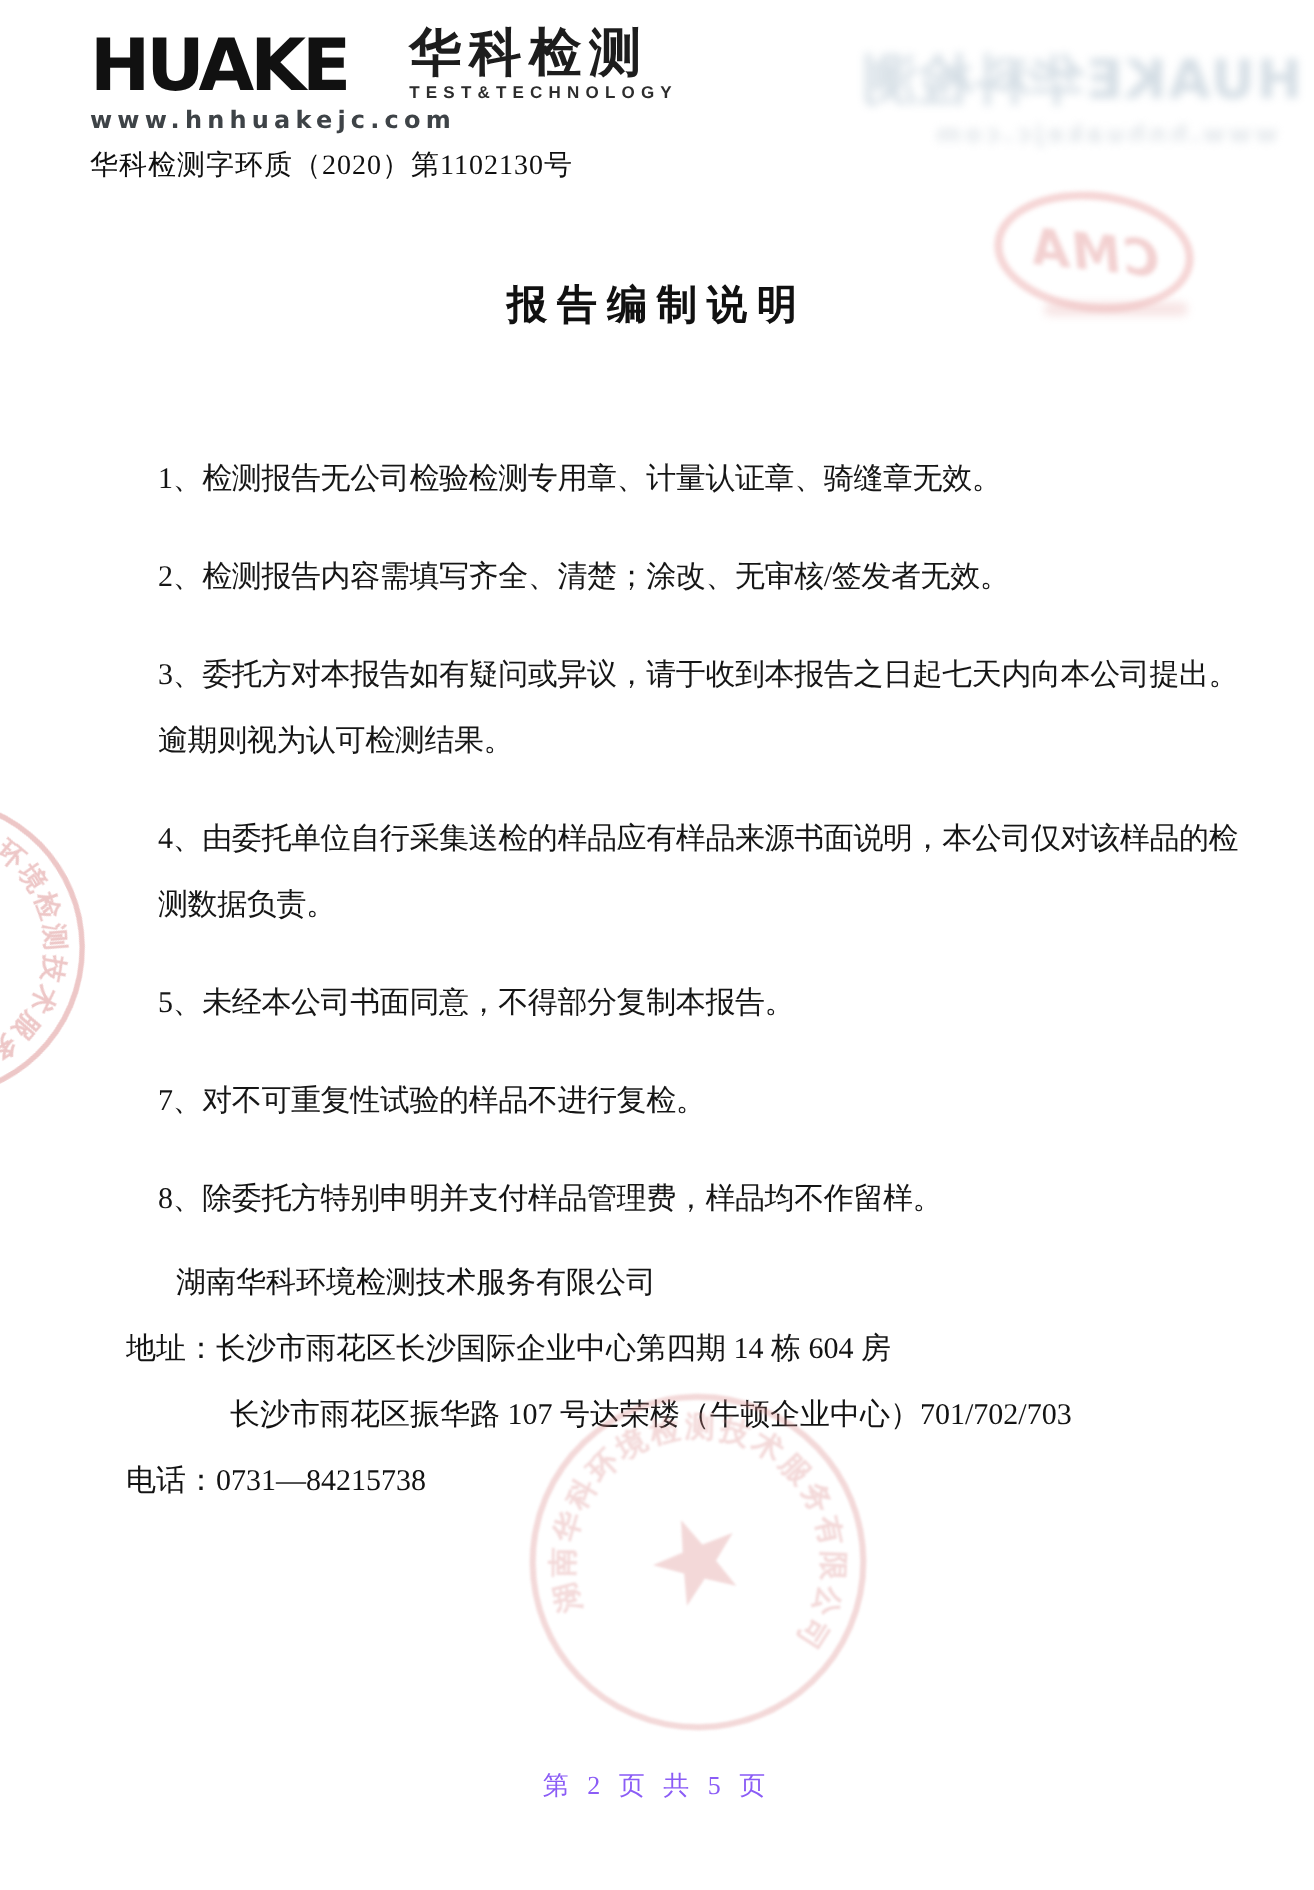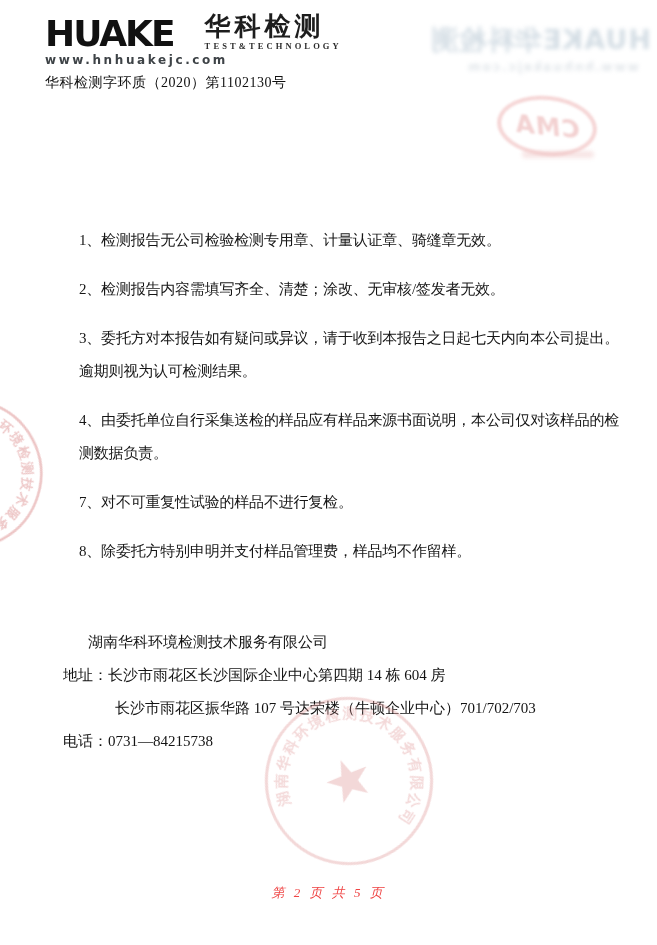"TEST&TECHNOLOGY" .logo-sub { font-family: Liberation Serif, serif -> Liberation Sans, sans-serif }
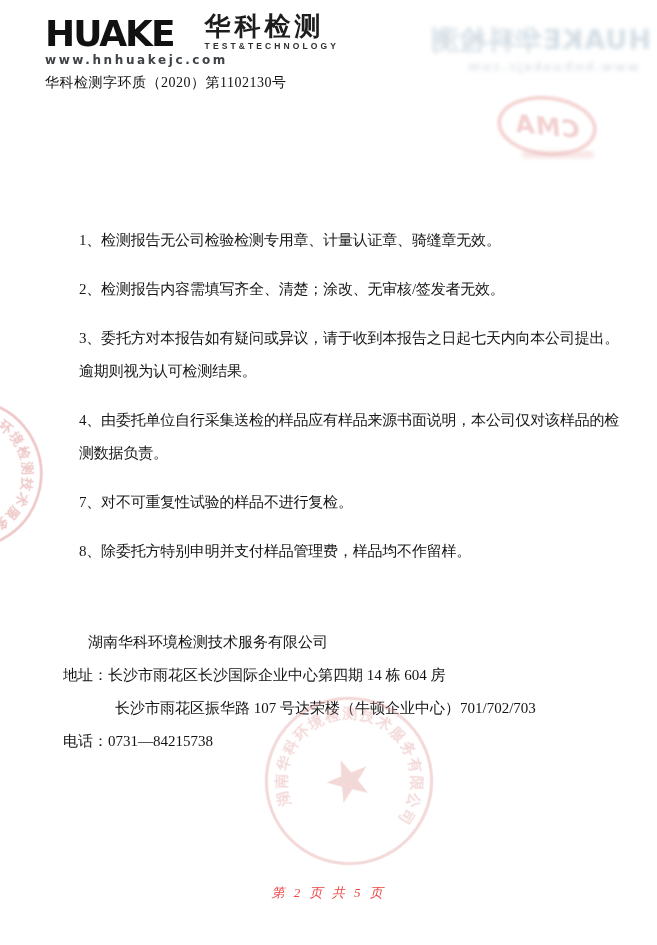"报告编制说明" div.title { html: none -> <div>报告编制说明</div> }
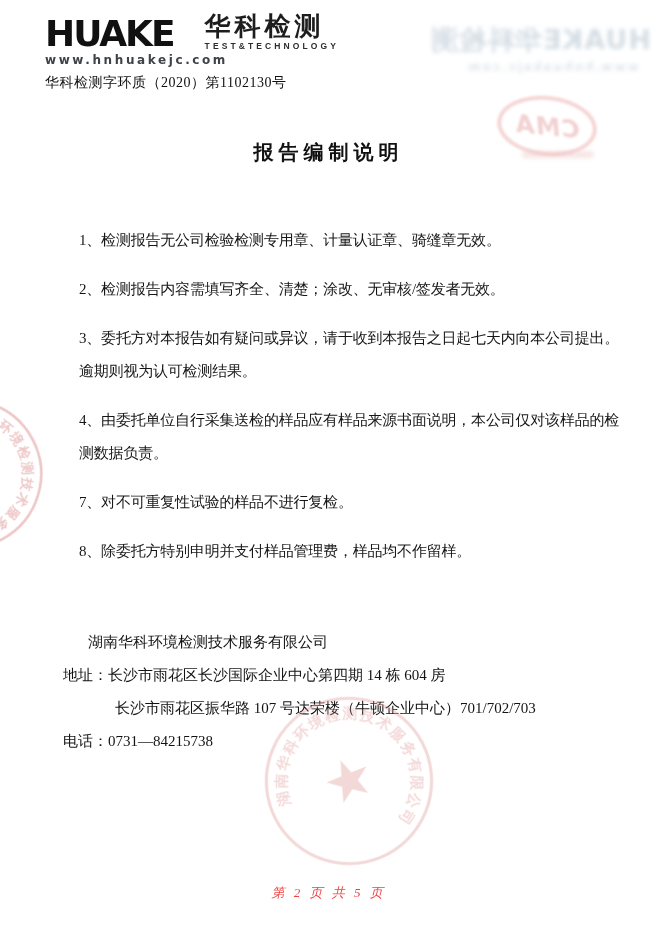"5、未经本公司书面同意，不得部分复制本报告。" p { html: none -> <p>5、未经本公司书面同意，不得部分复制本报告。</p> }
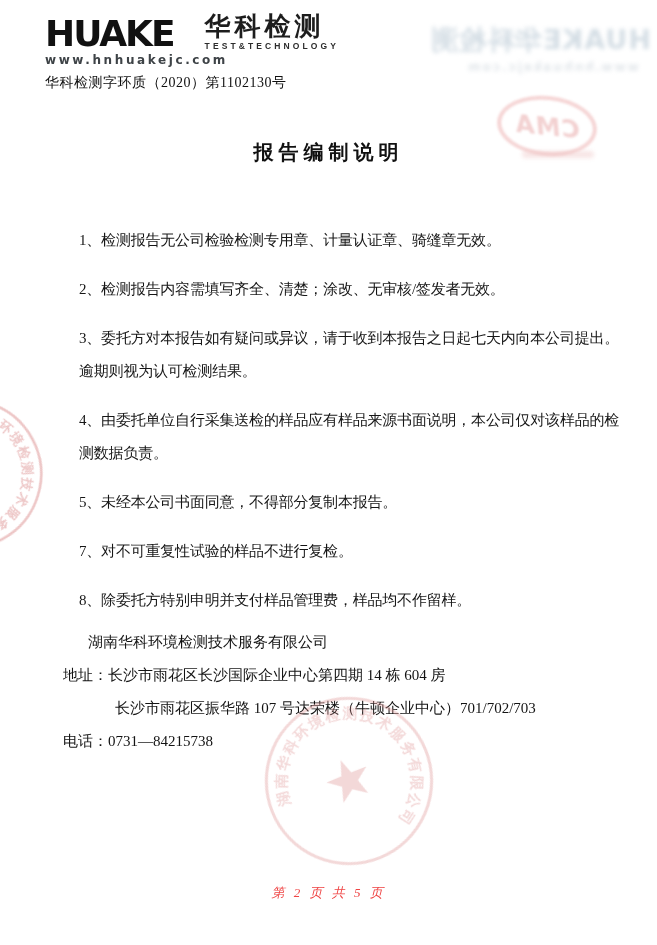"第 2 页 共 5" .footer { color: #ef4444 -> #8b5cf6; font-style: italic -> none }
